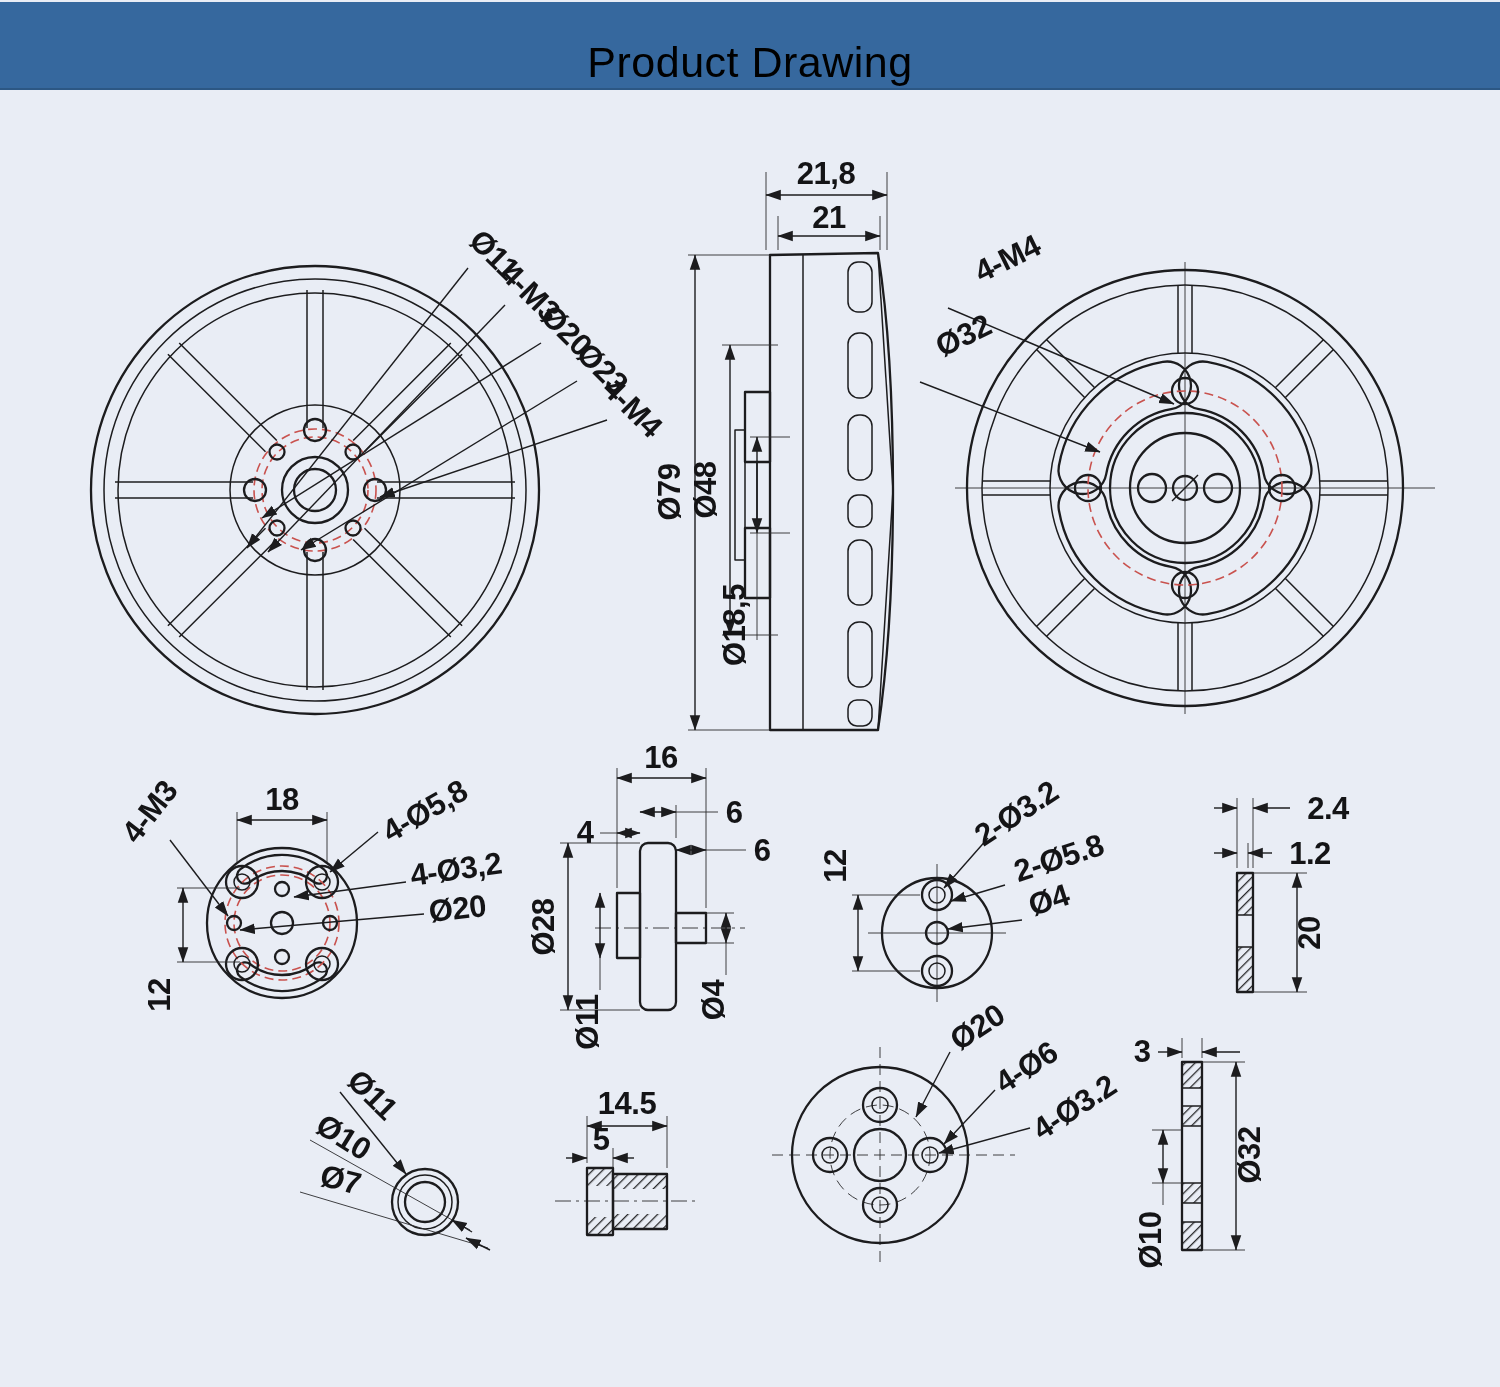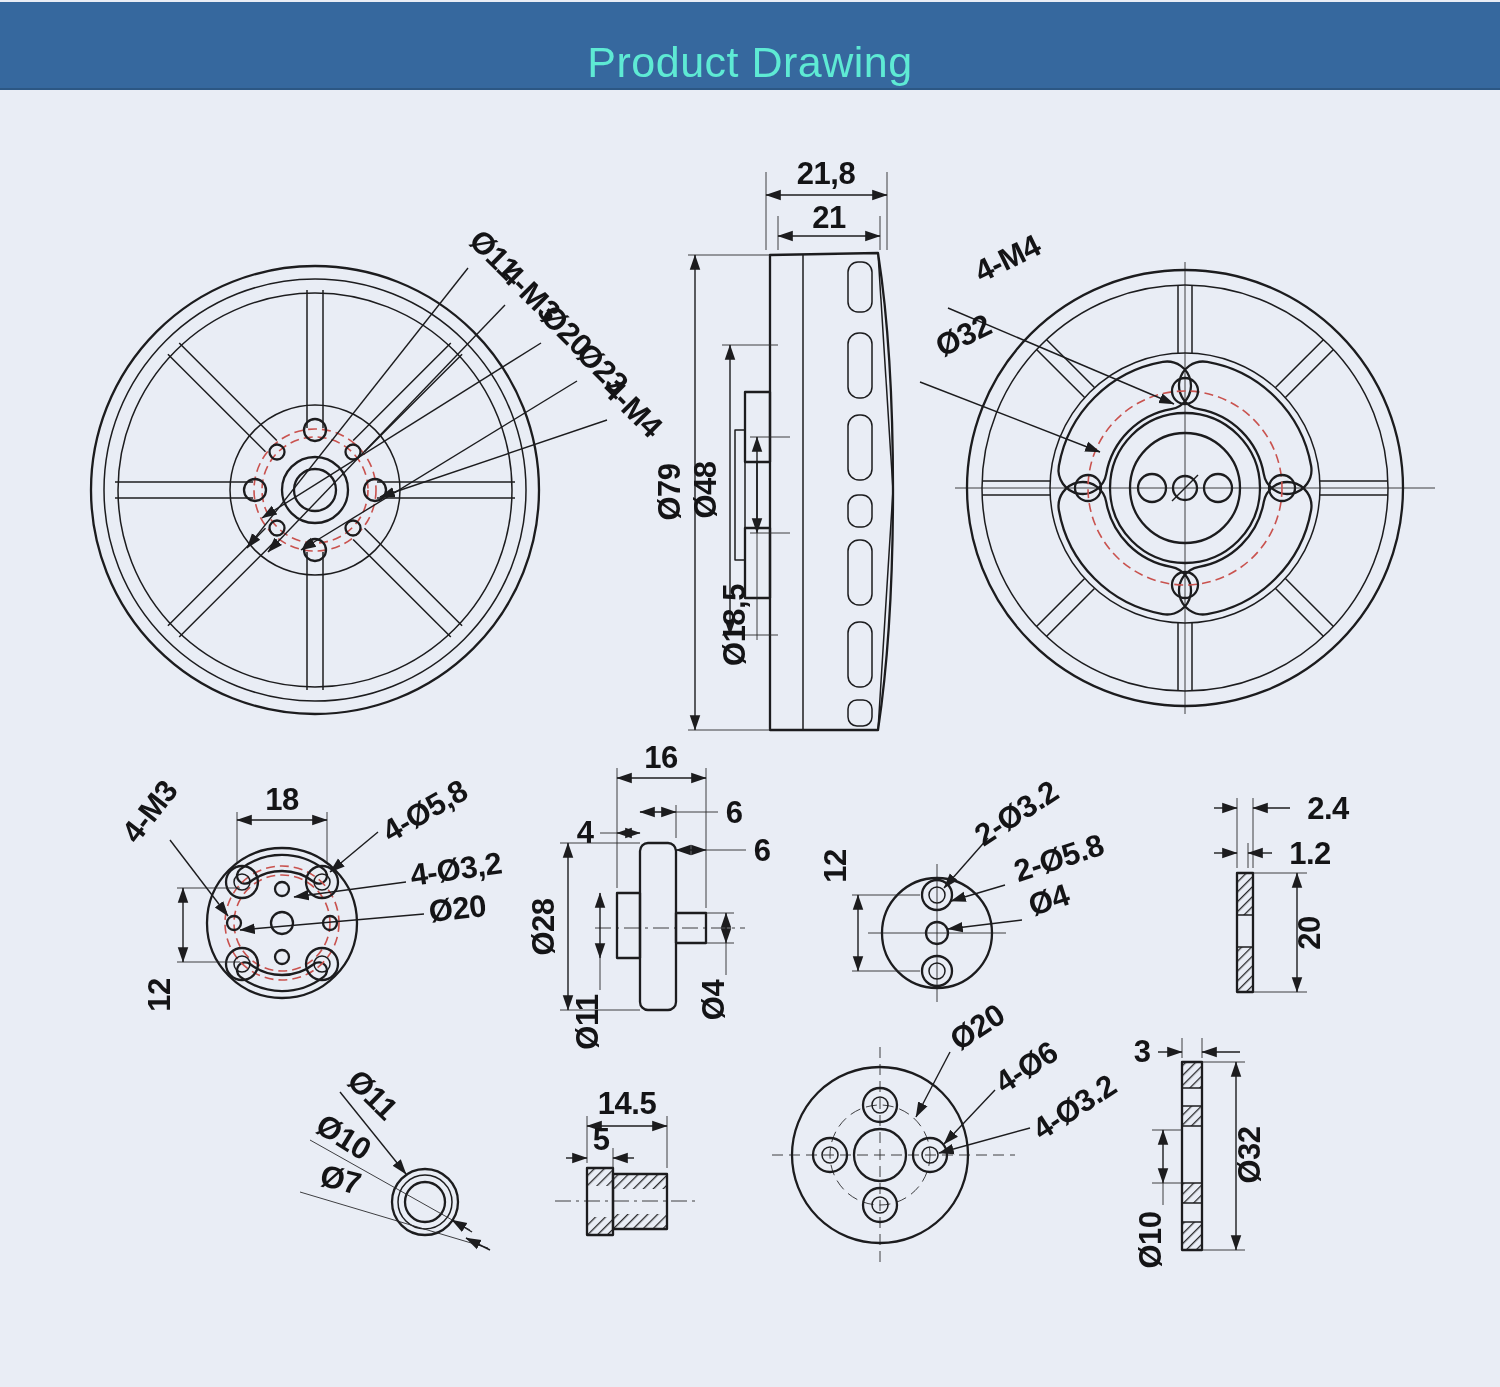"Product Drawing" span { color: #5eead4 -> #000000 }
